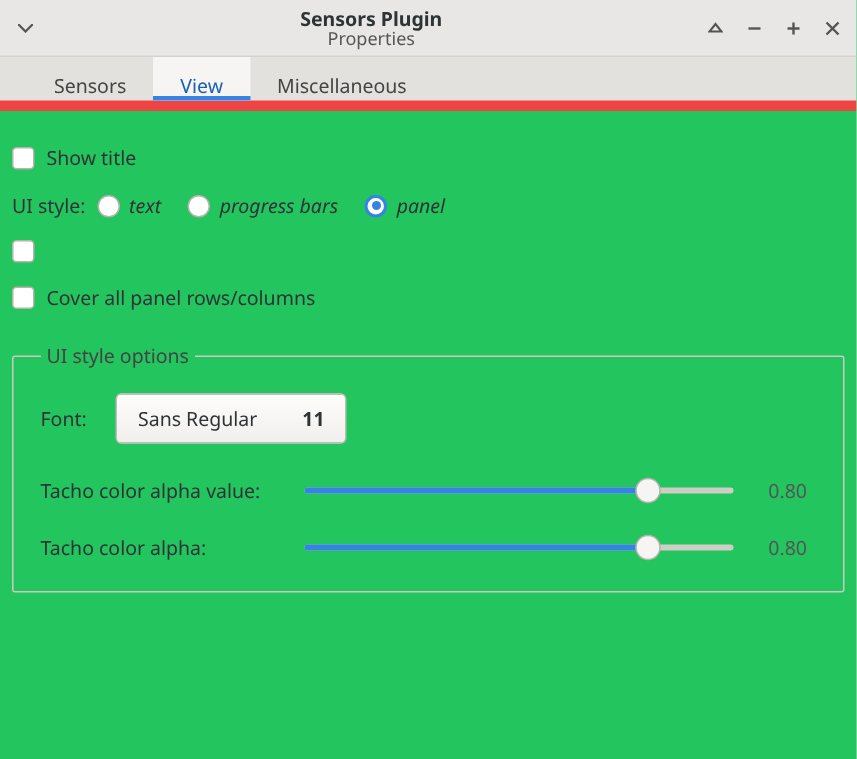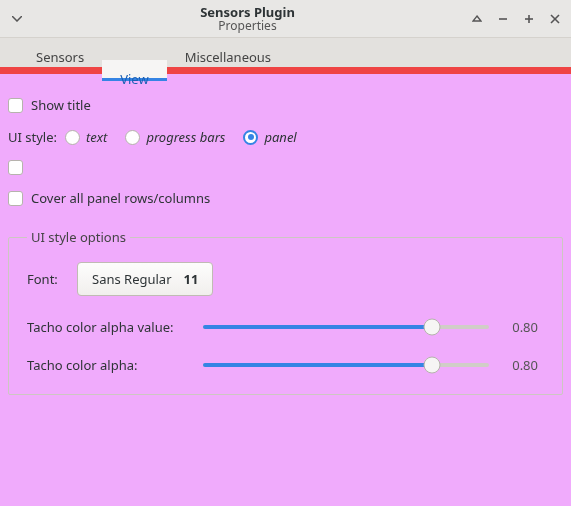"Sensors Plugin" .window { background: #f0abfc -> #22c55e }
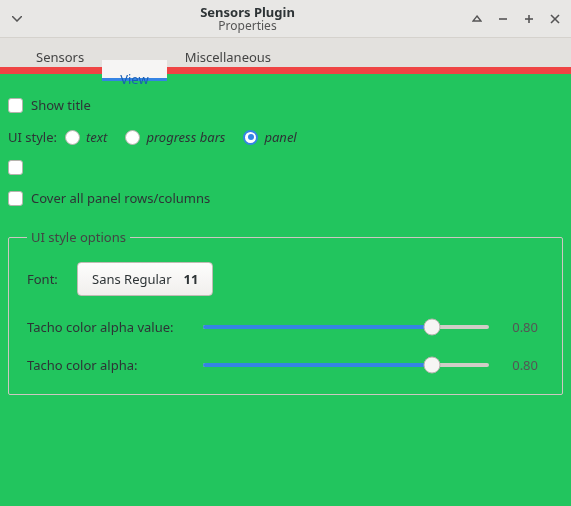"View" .tab.active { margin-top: 22px -> none }
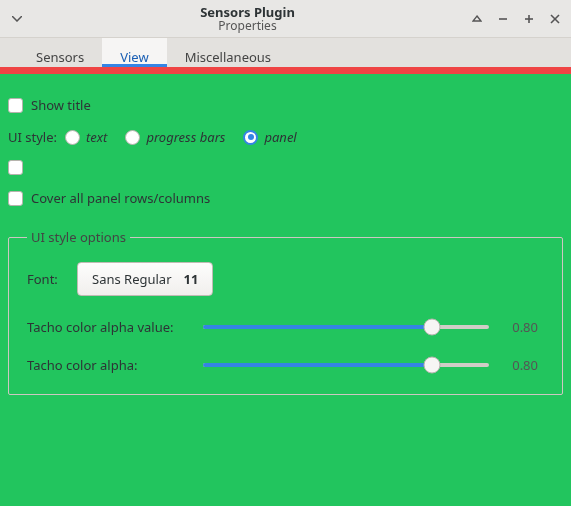"Sans Regular" .font-button { gap: 12px -> 30px }
